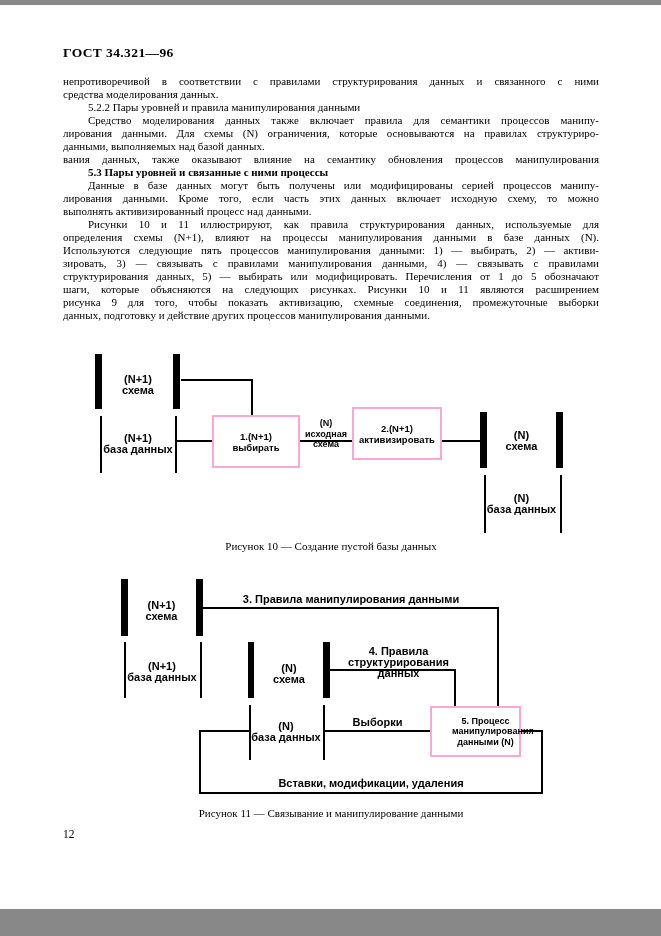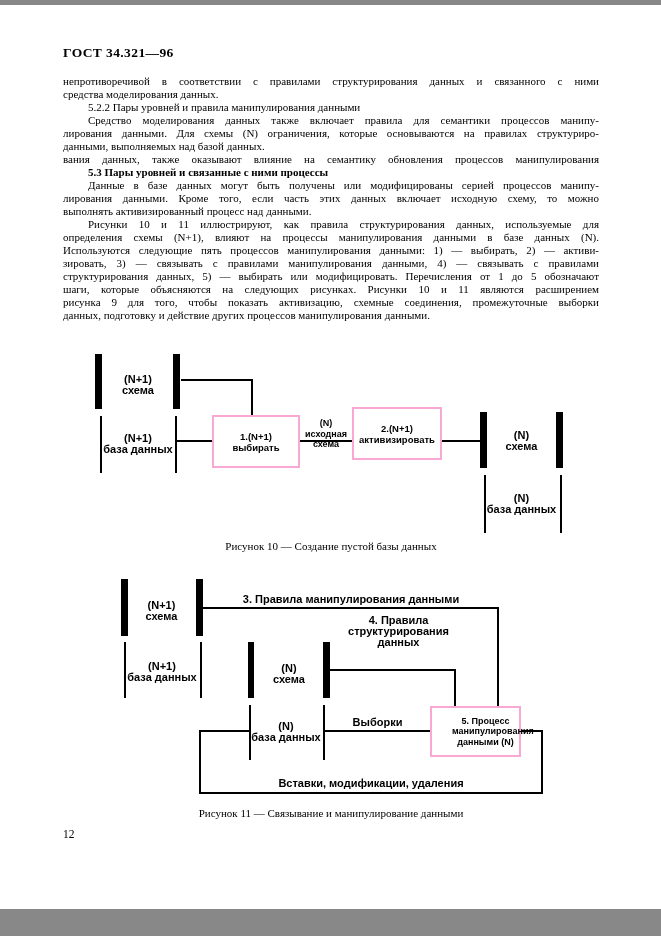"4. Правила структурирования" div.dlab { top: 610px -> 641px }
